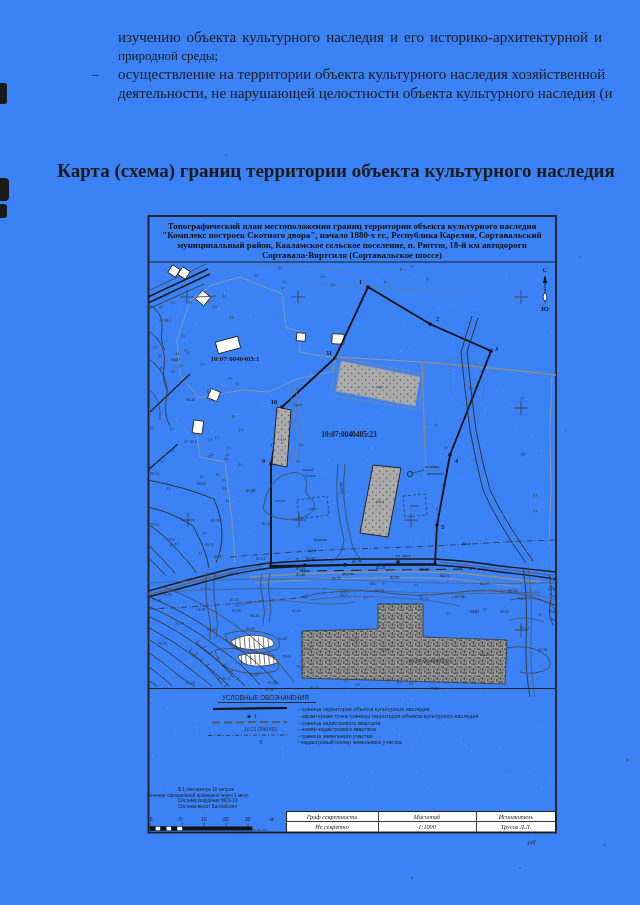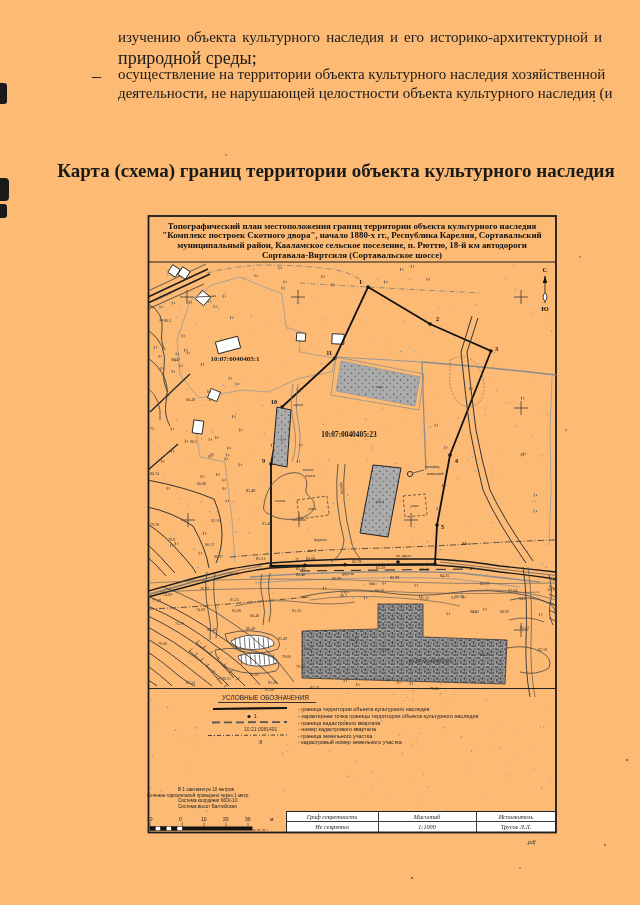"изучению объекта культурного наследия и" #page { background: #fdba74 -> #3b82f6 }
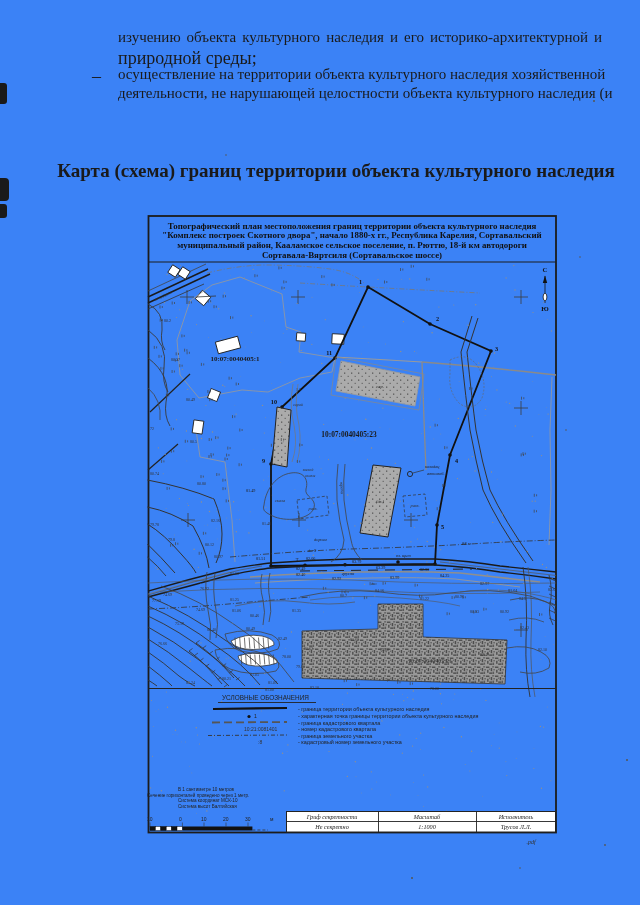"природной среды;" .bl { font-size: 18px -> 13px }
